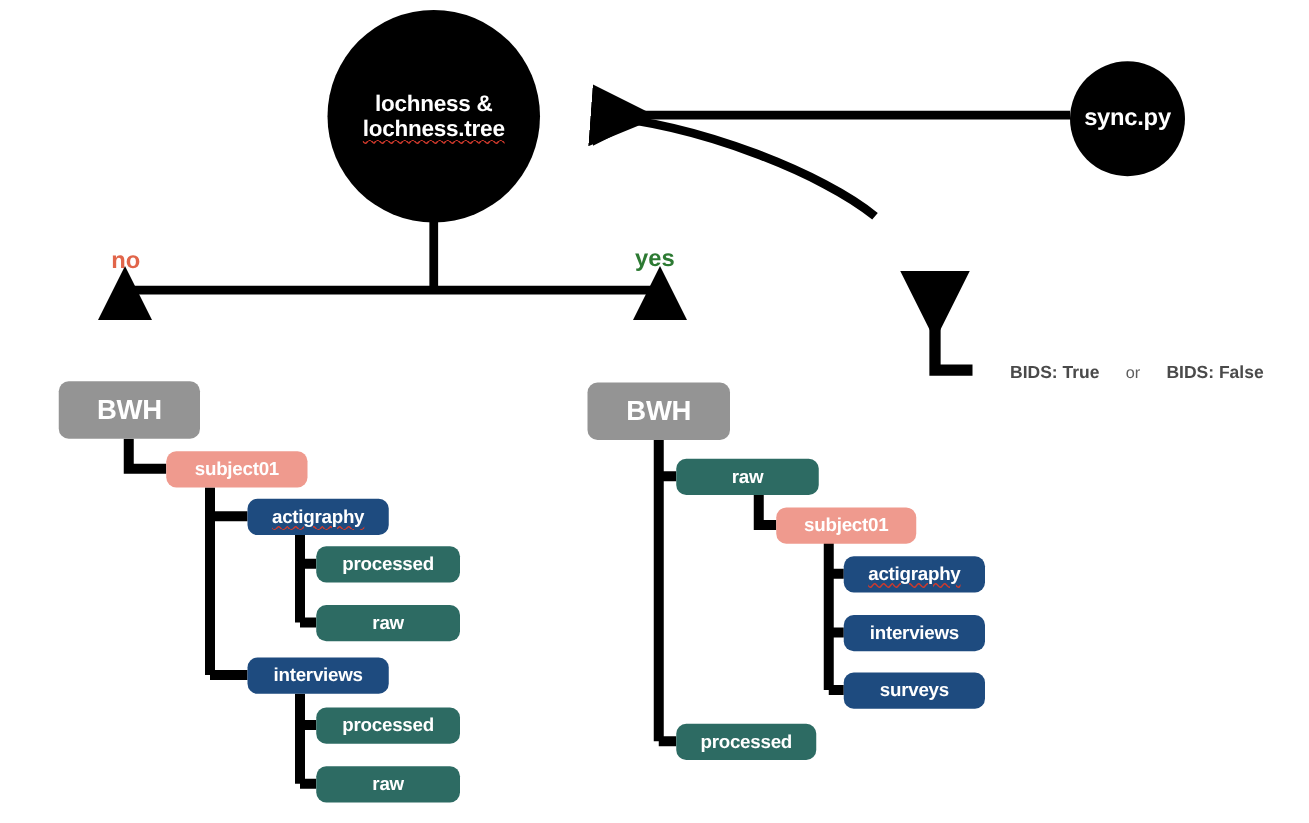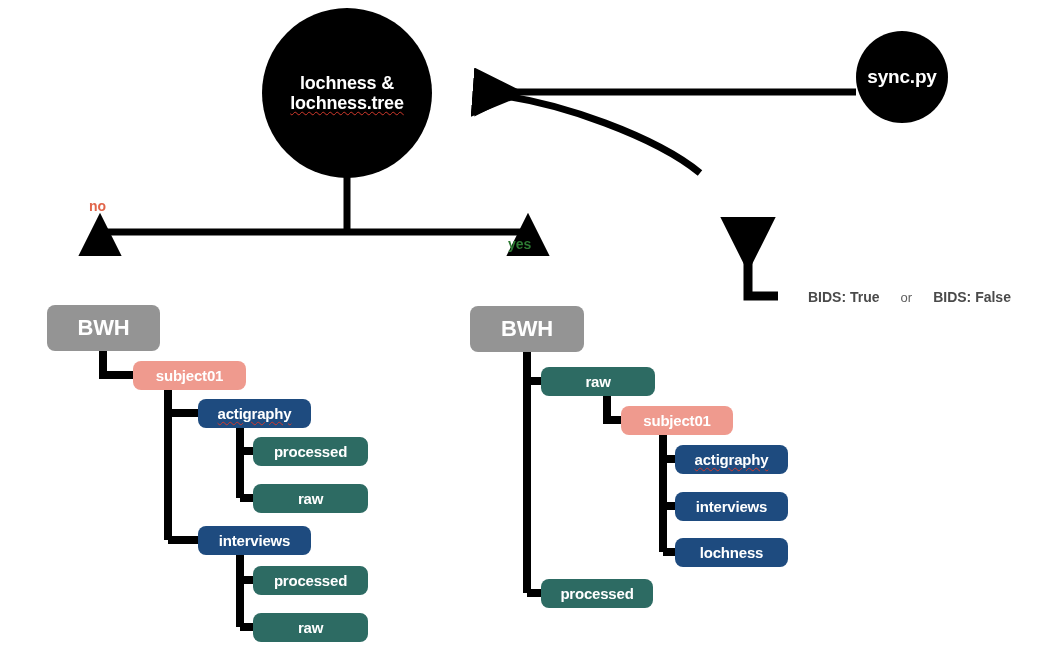"sync.py" div.node { top: 31px -> 49px }
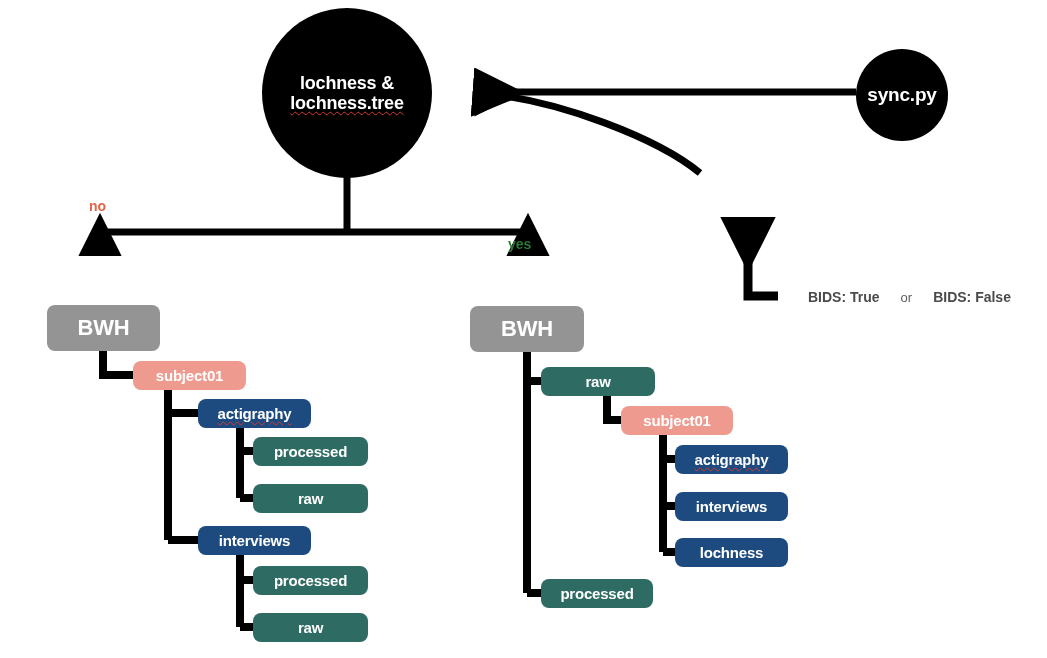"no" .branch-label { font-size: 14px -> 19px }
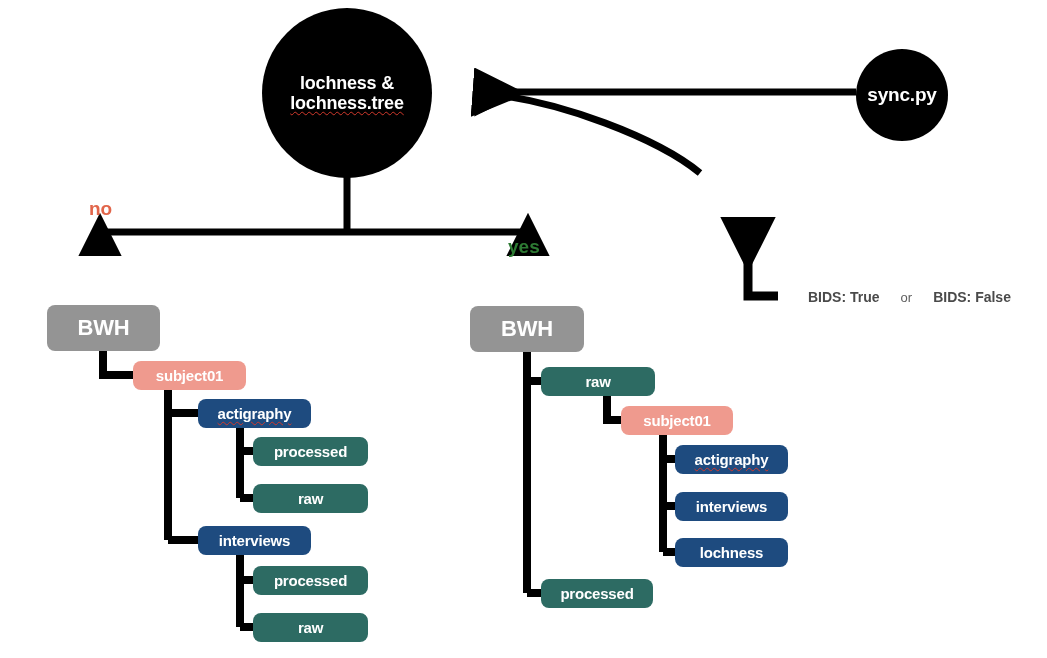"yes" div.branch-label { margin-top: 39px -> none }
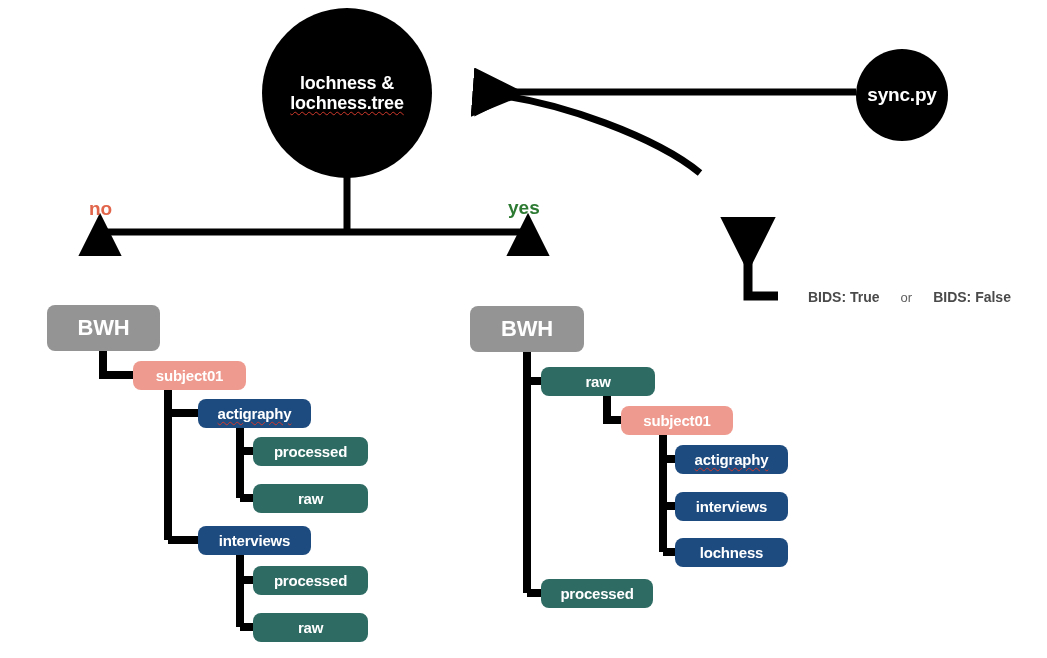"lochness" span { text: lochness -> surveys }
